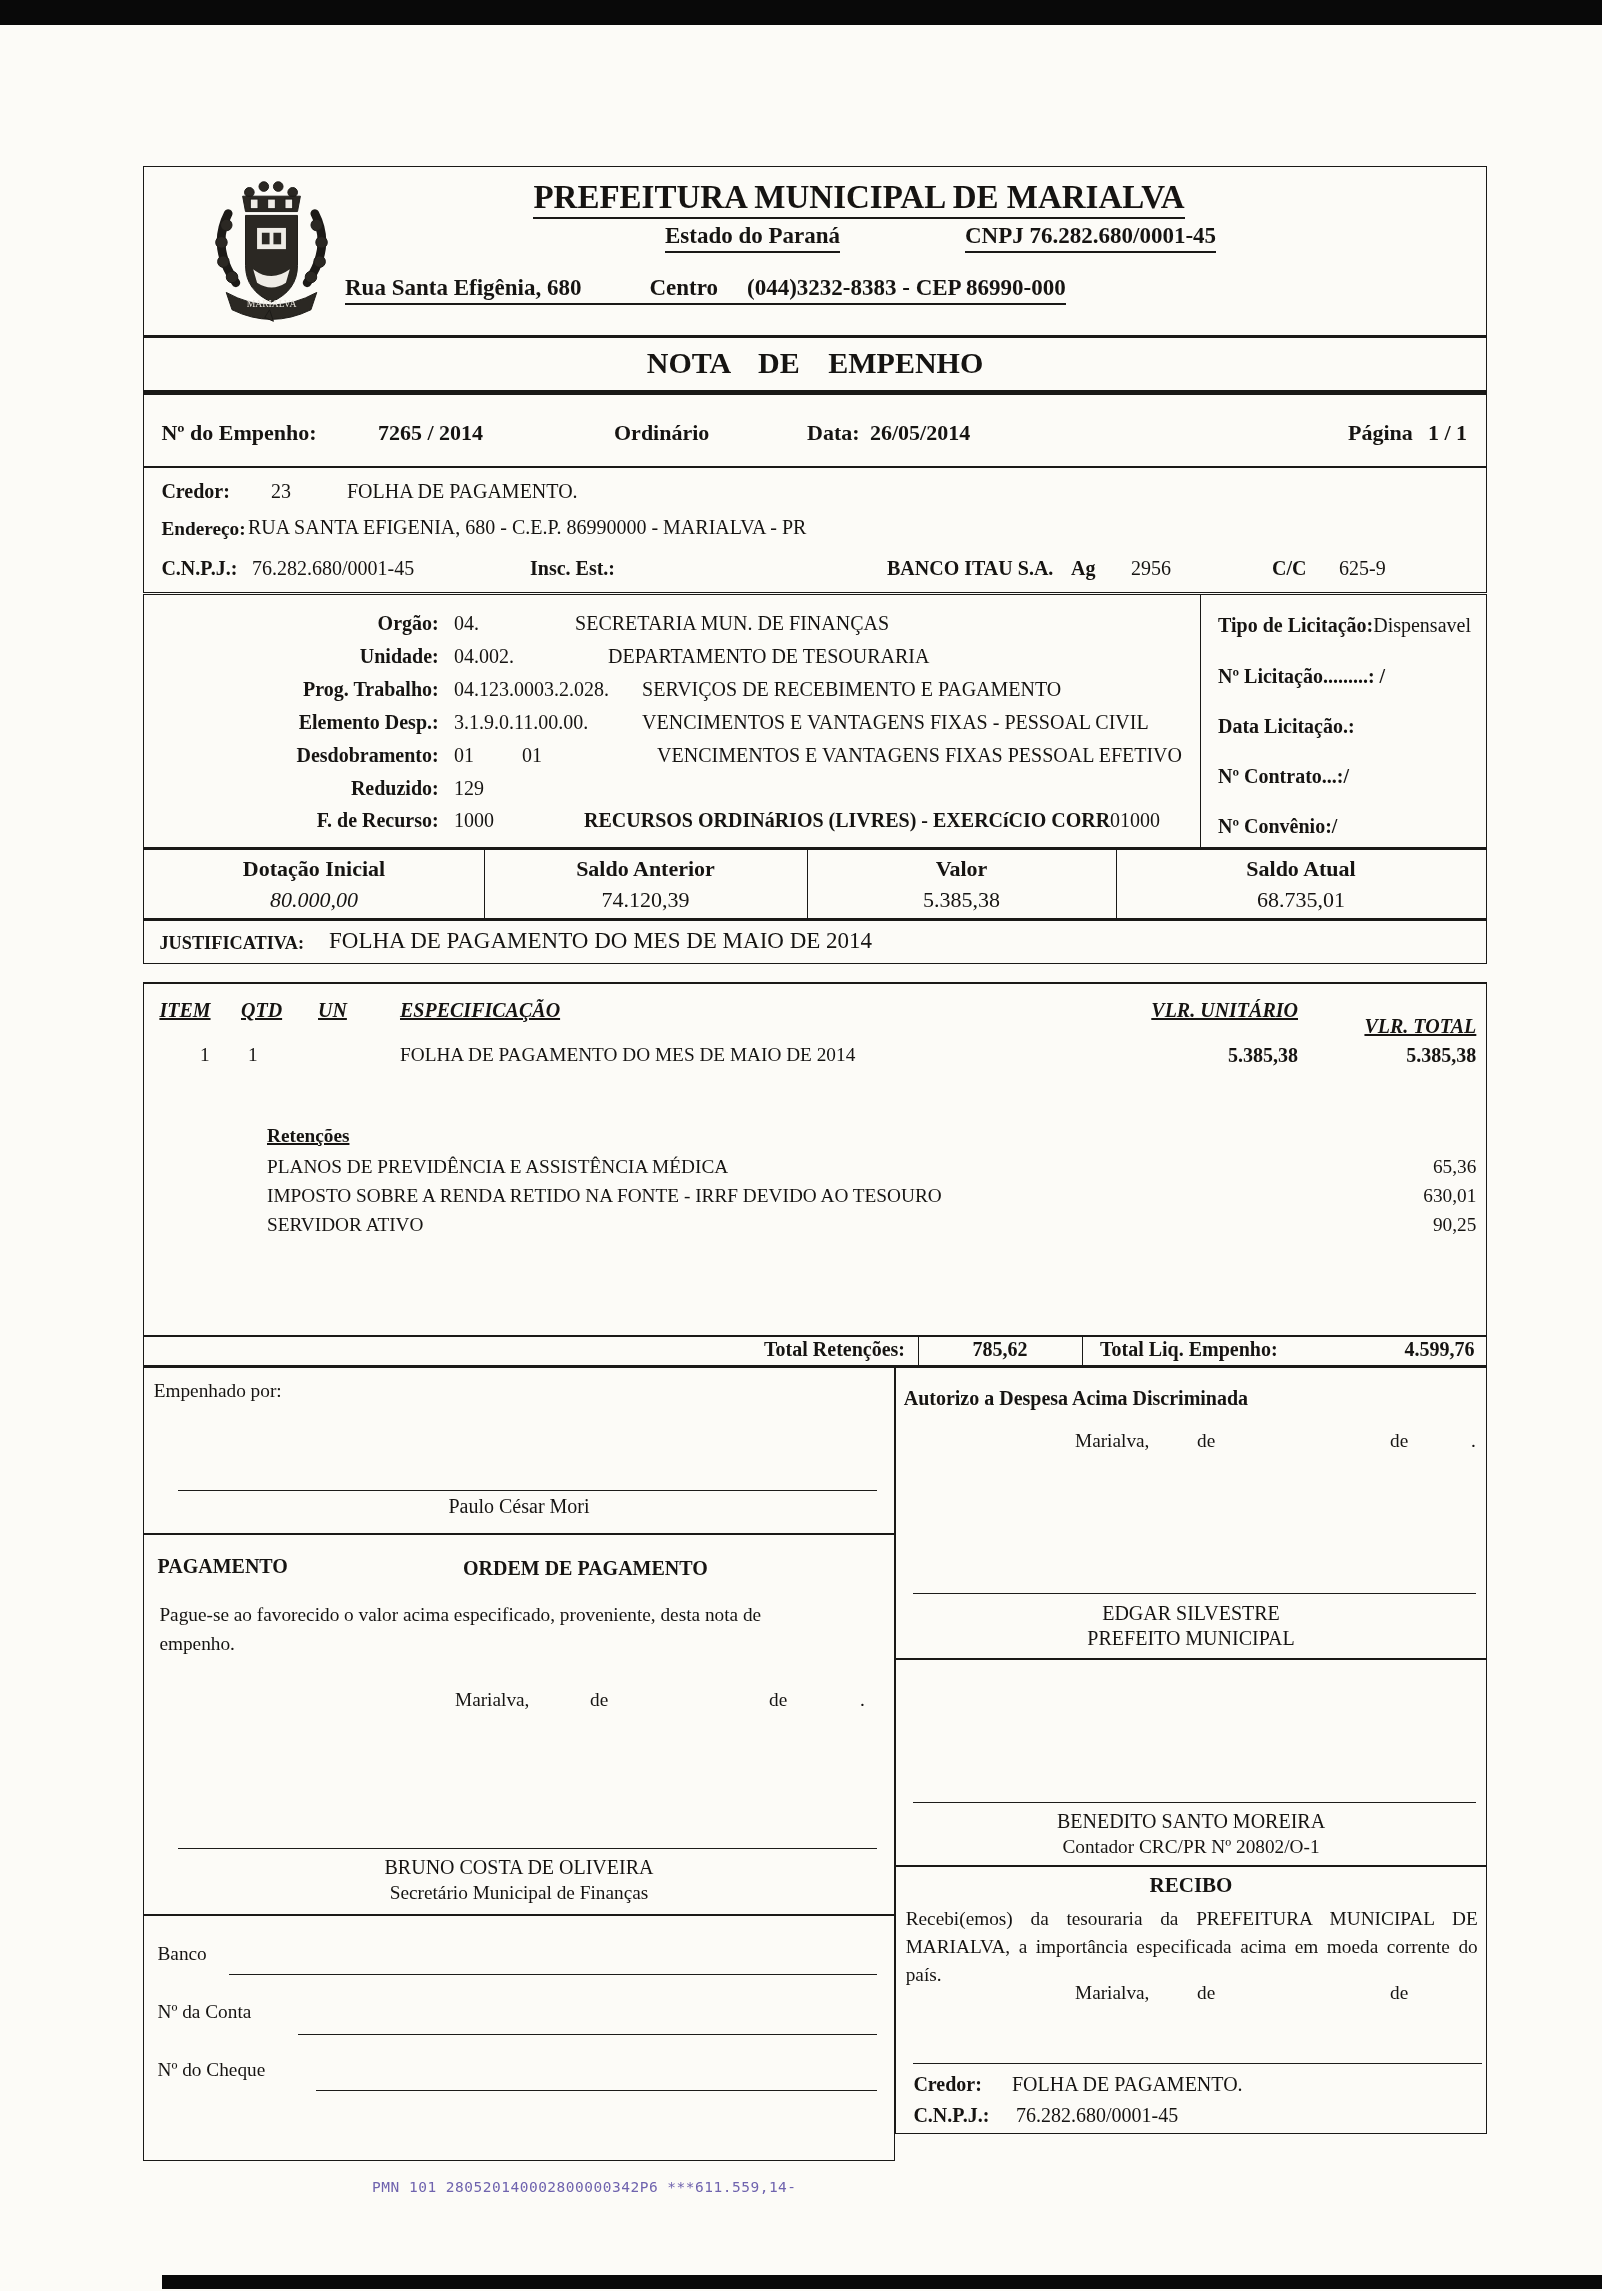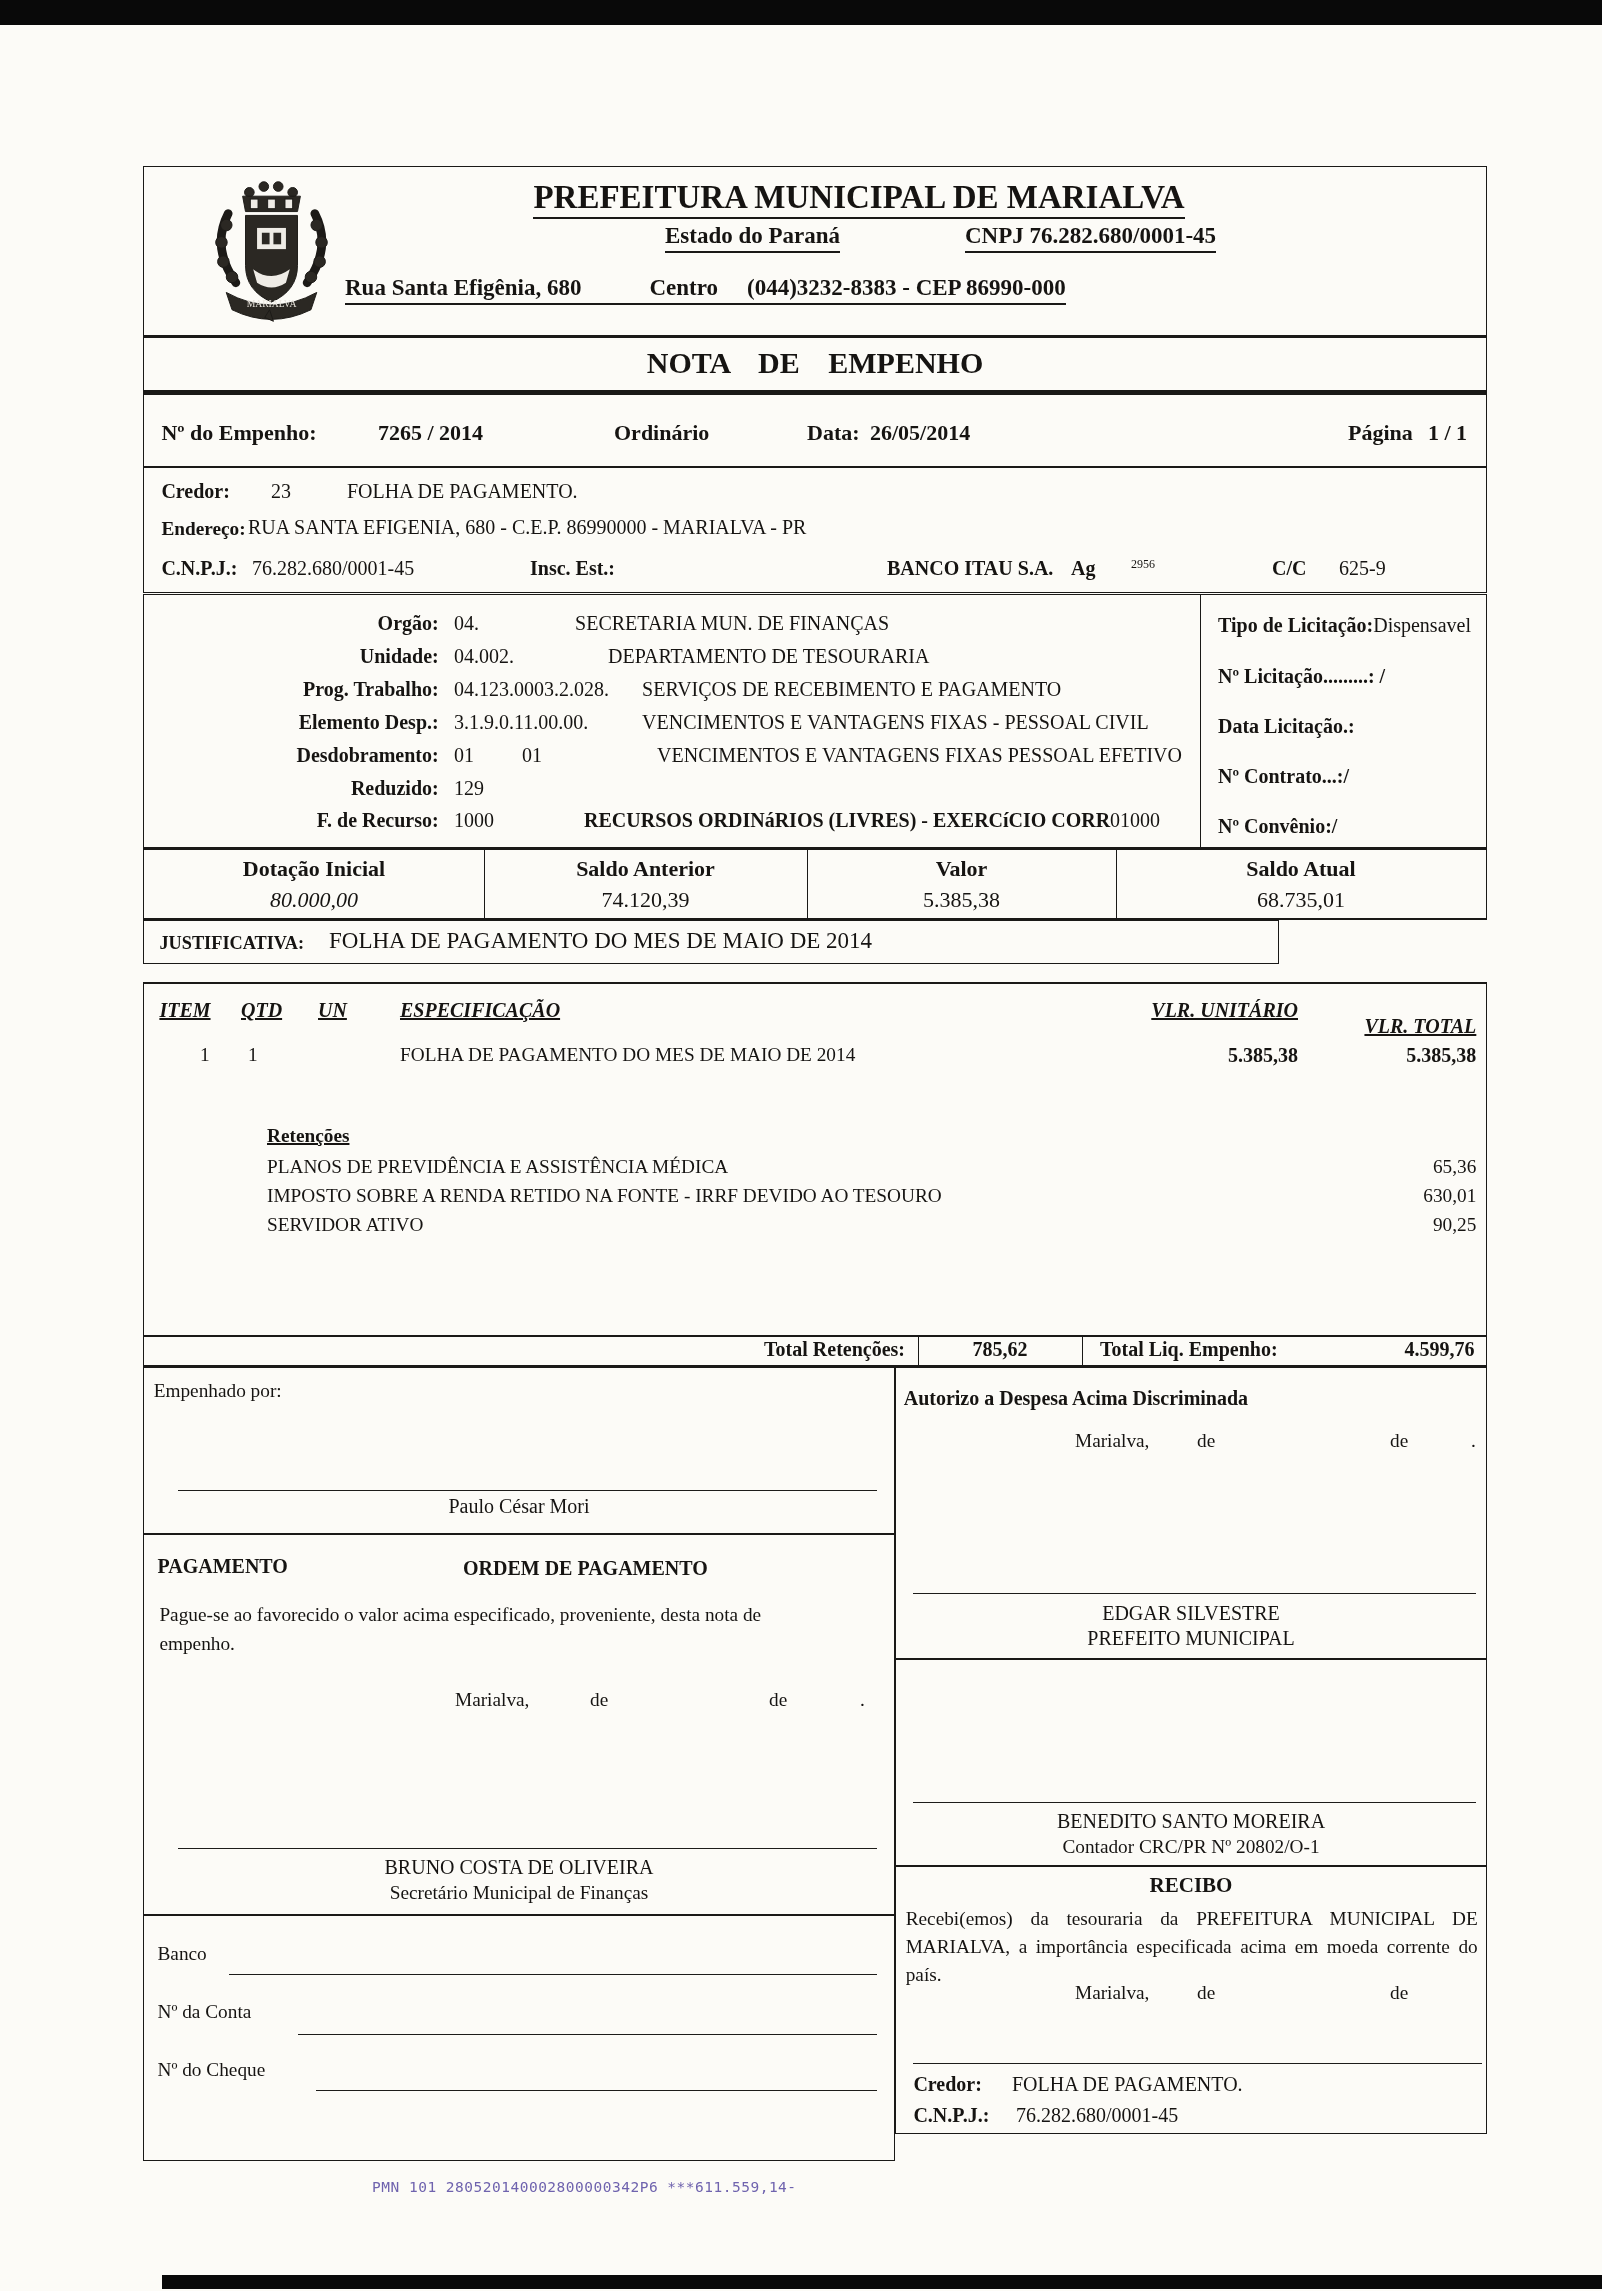"2956" span.abs { font-size: 12px -> 20px }
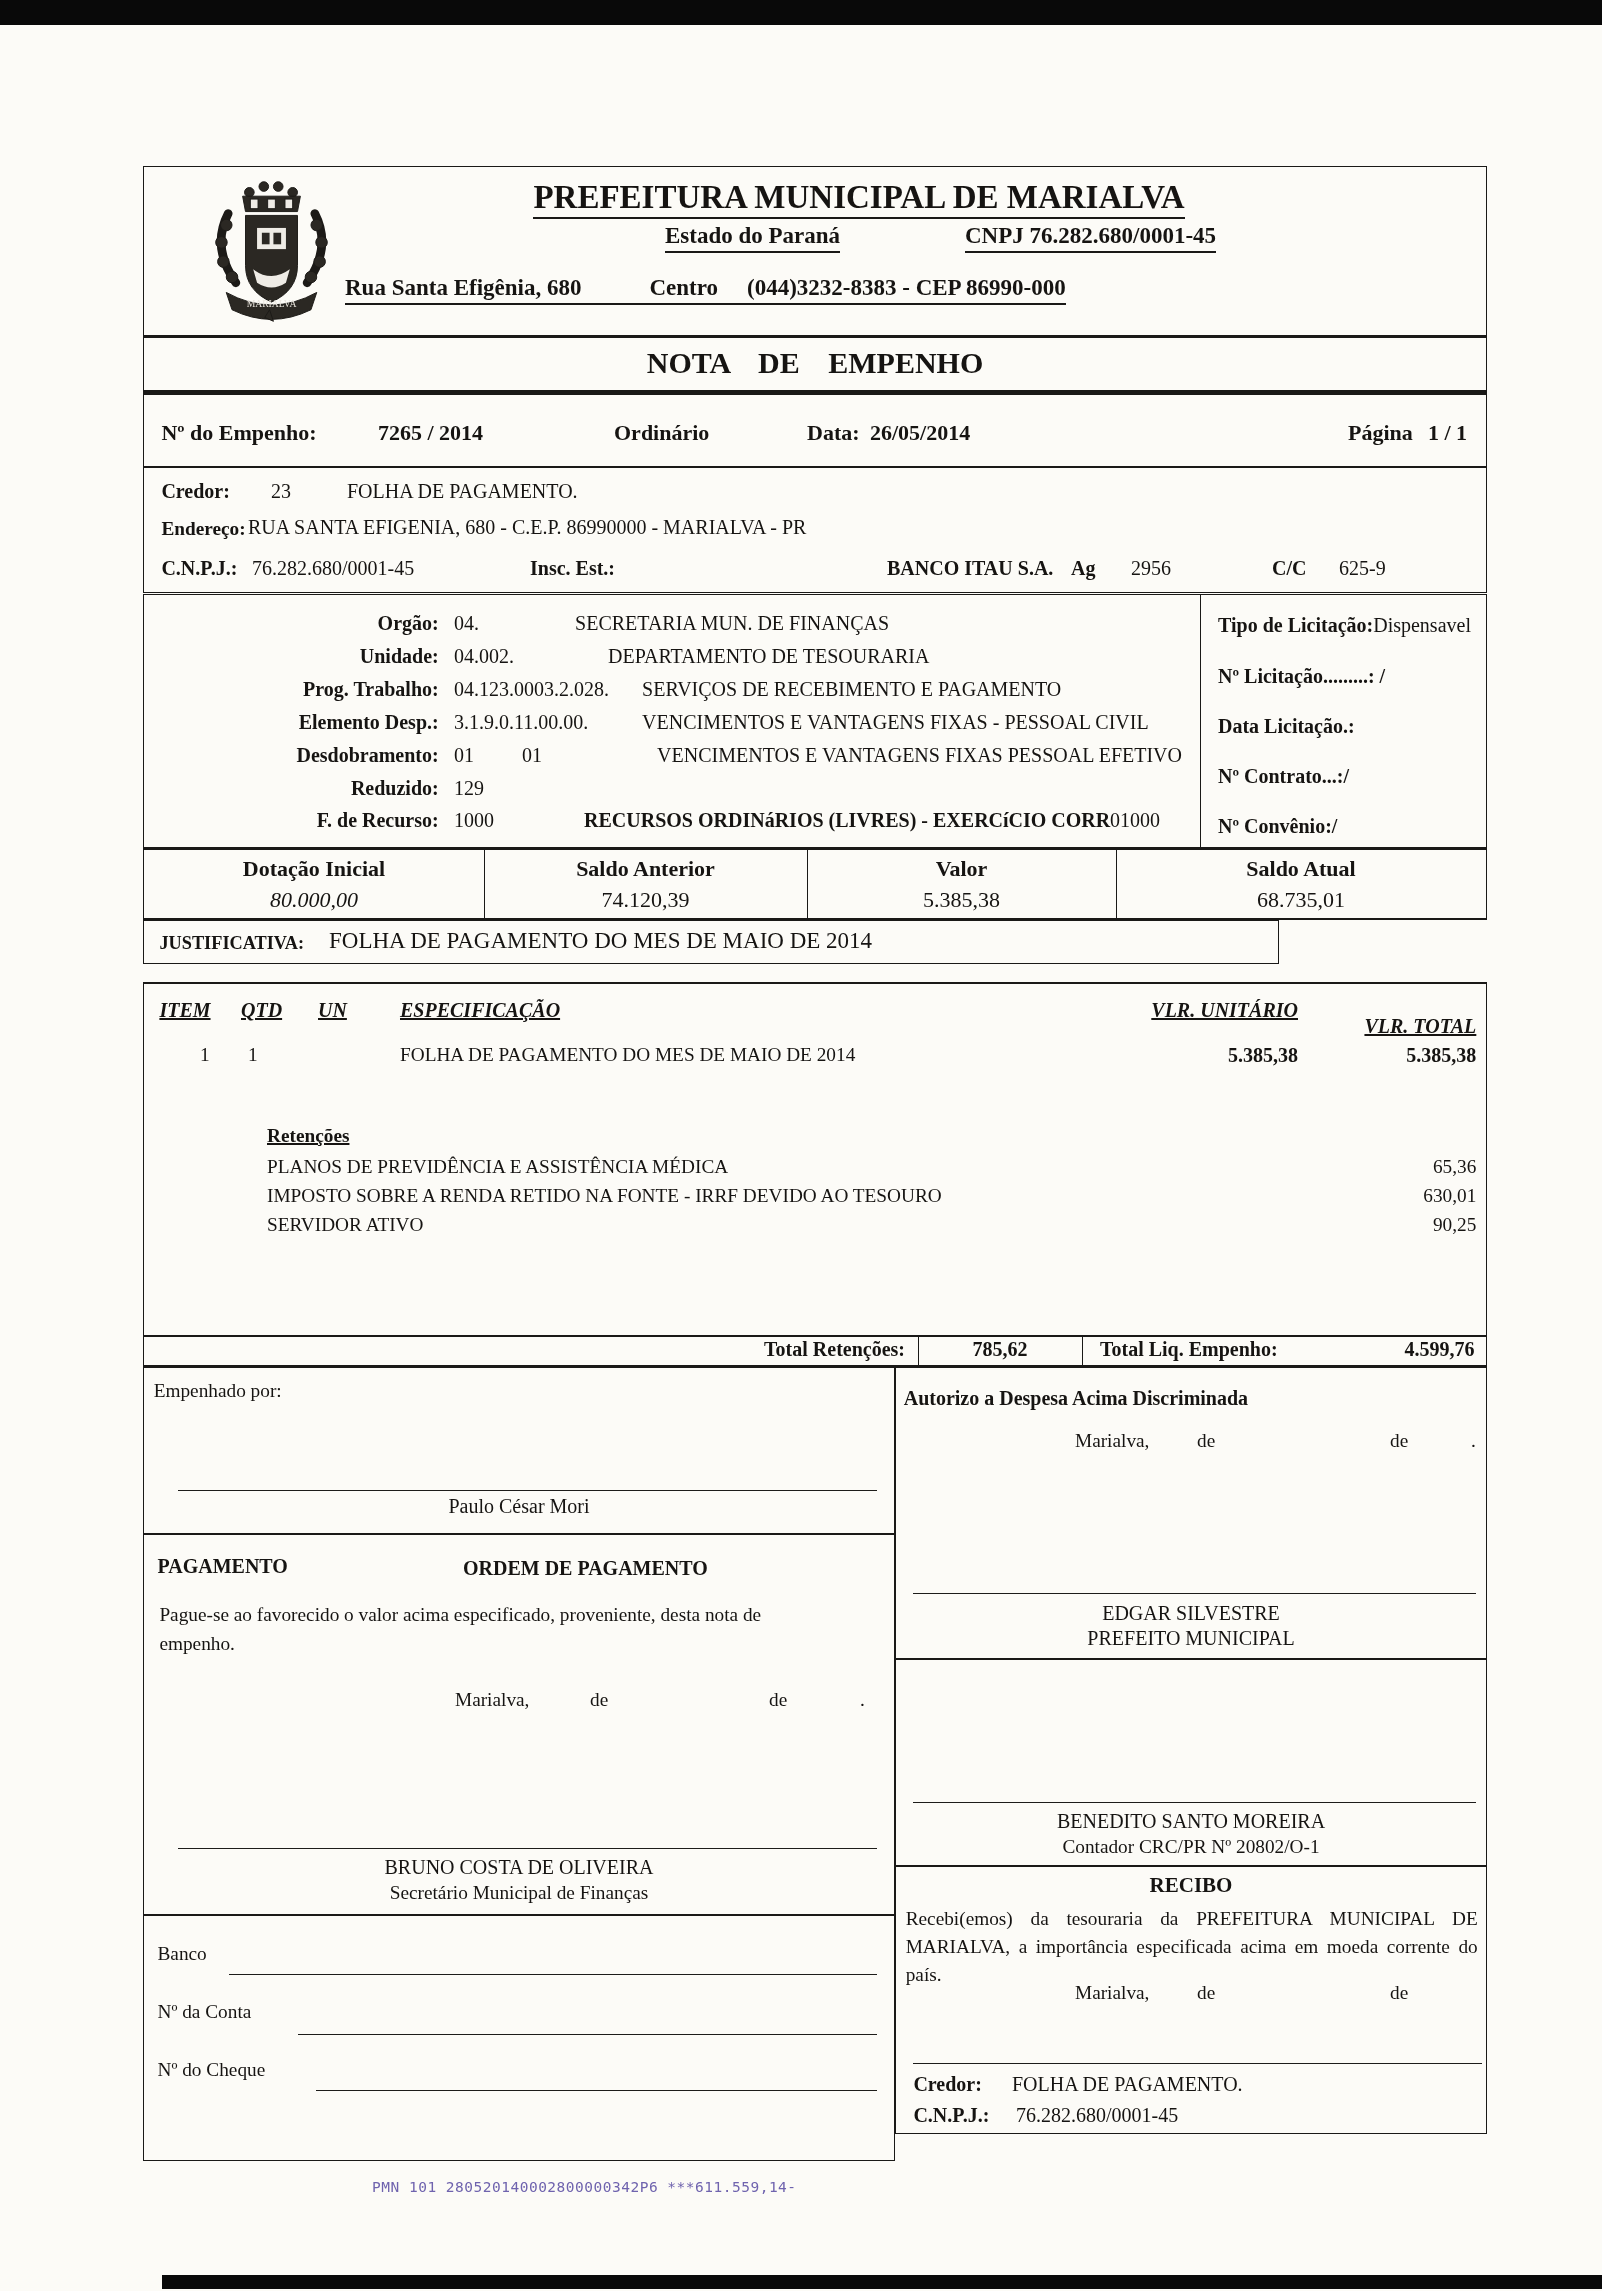"JUSTIFICATIVA:" div.box { width: 1136px -> 1344px }
